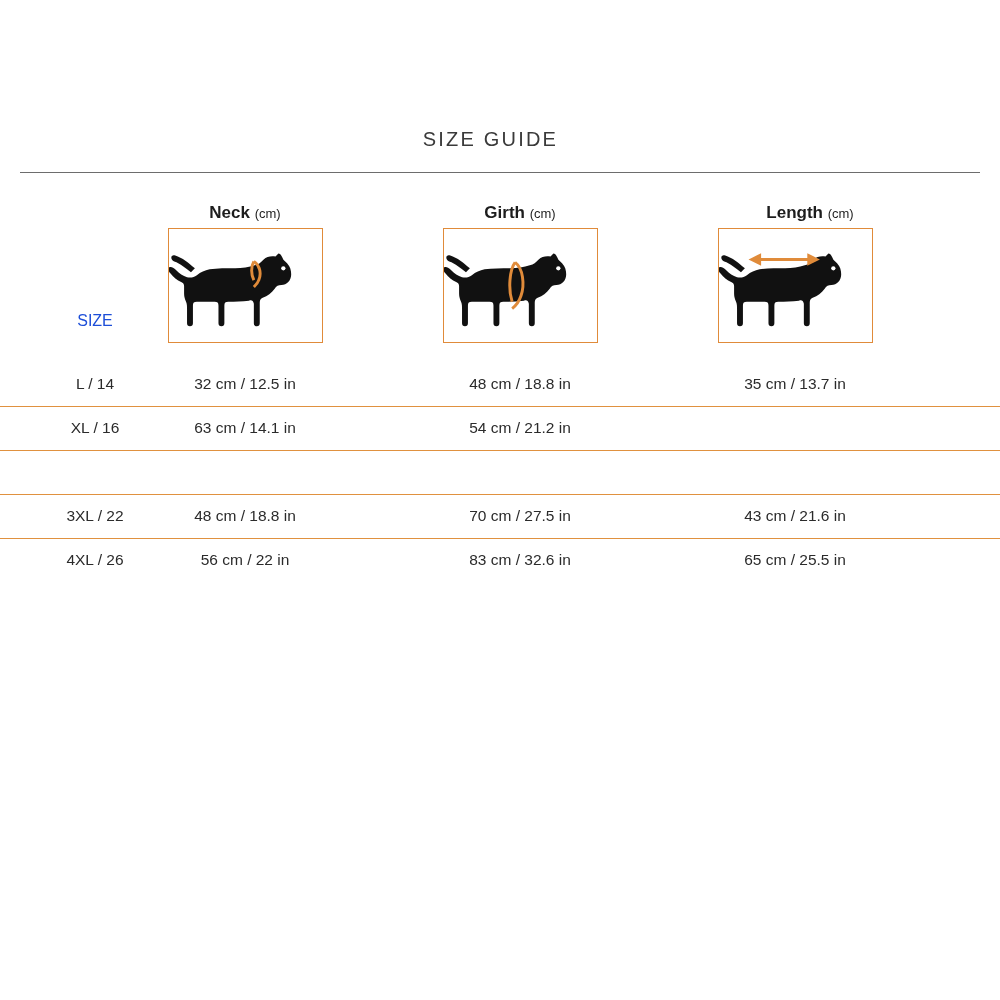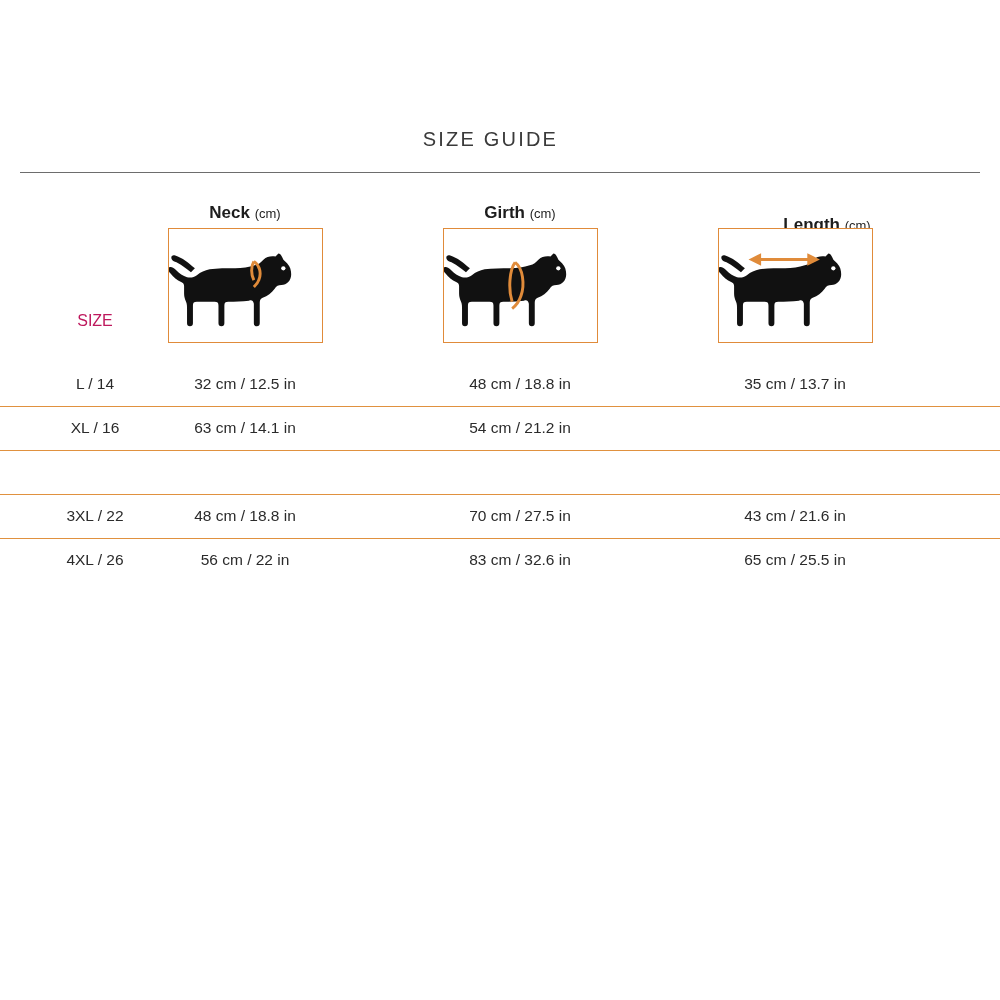"Length (cm)" .col-head.c3 { left: 732px -> 715px; margin-top: 12px -> none }
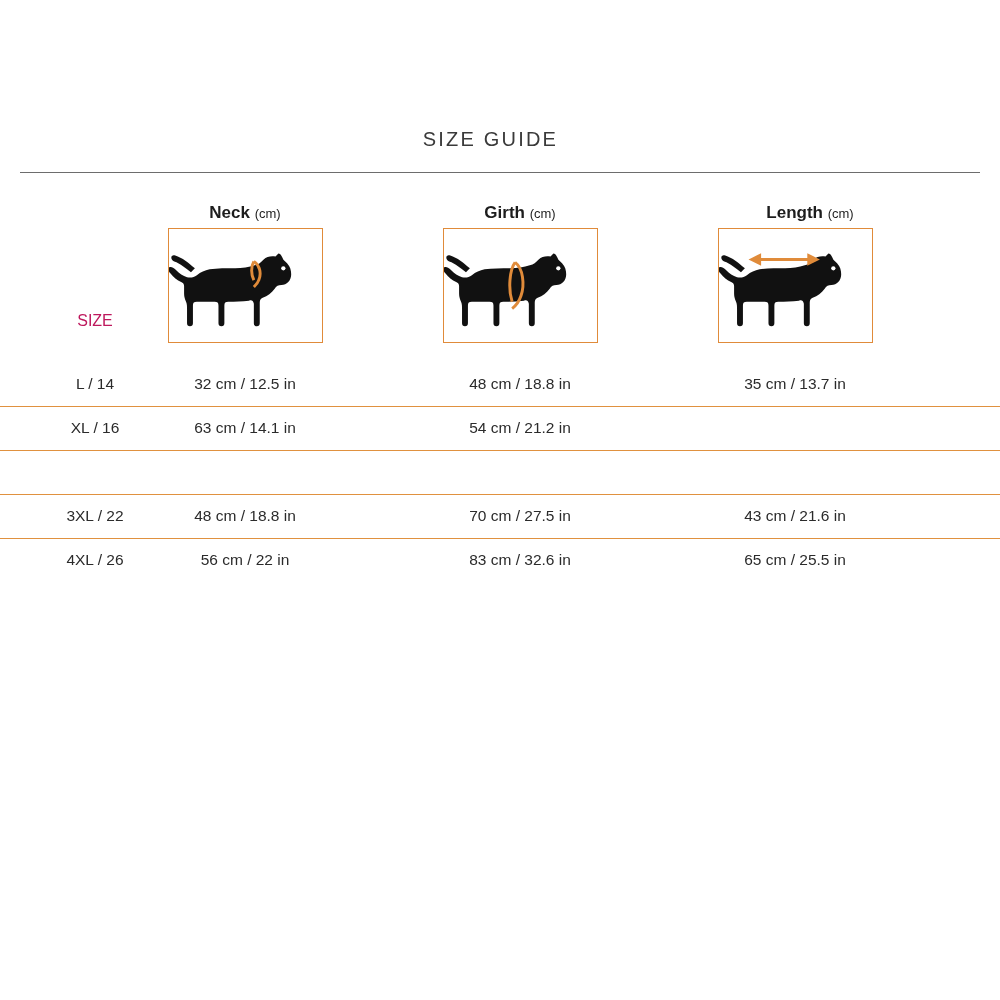"SIZE" .size-label { color: #be185d -> #1d4ed8 }
